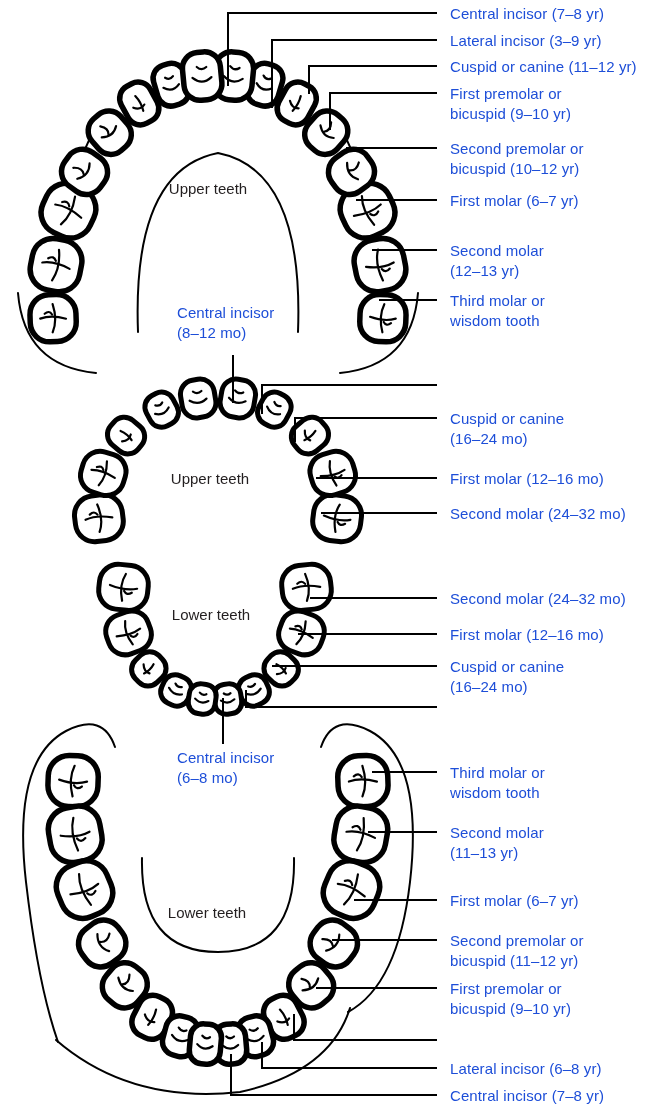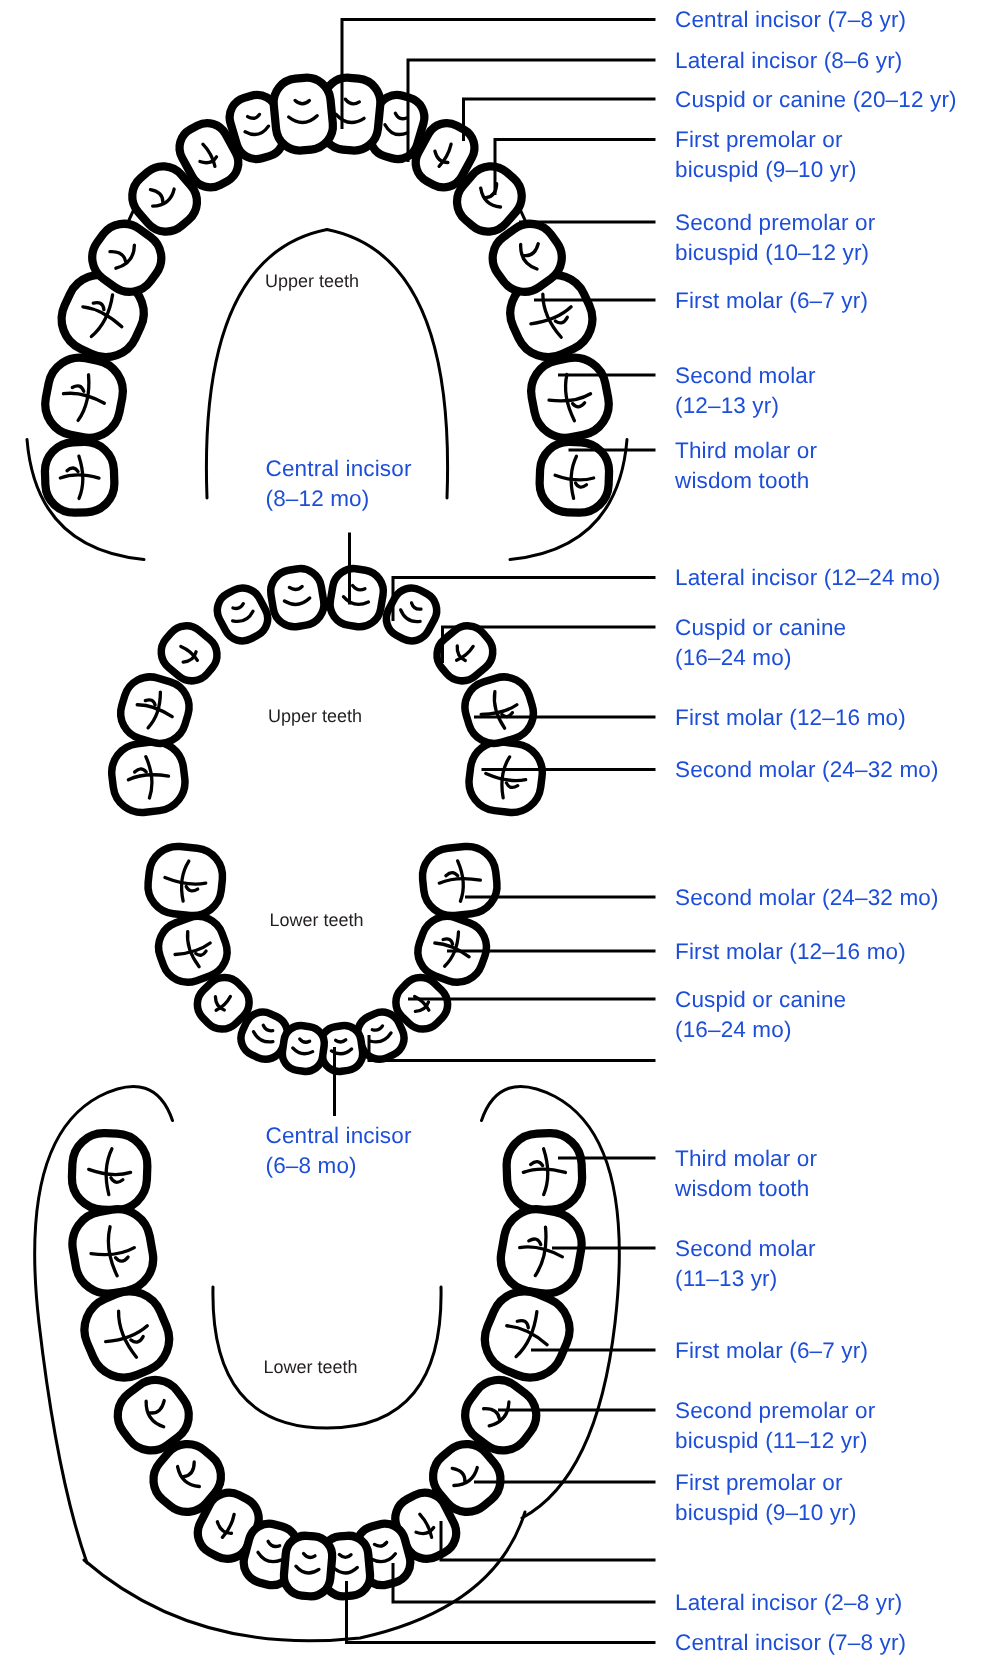"Lateral incisor (8–6 yr)" div.lbl { text: 8–6 -> 3–9 }
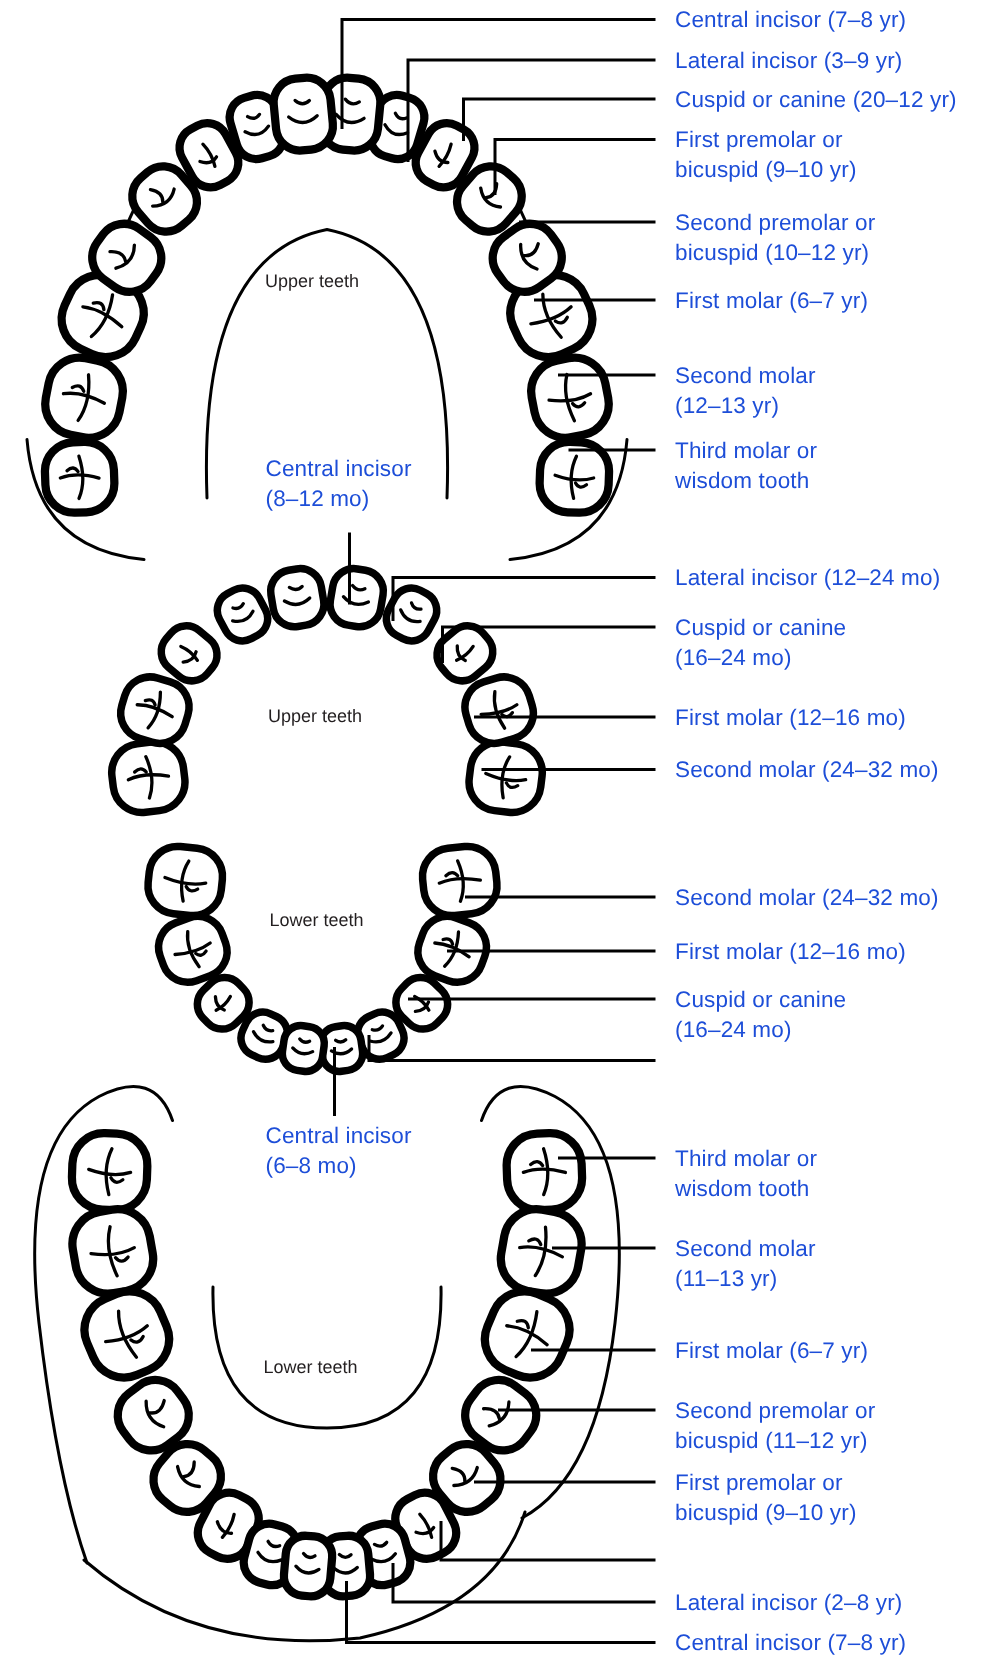"Cuspid or canine (20–12 yr)" div.lbl { text: 20 -> 11 }
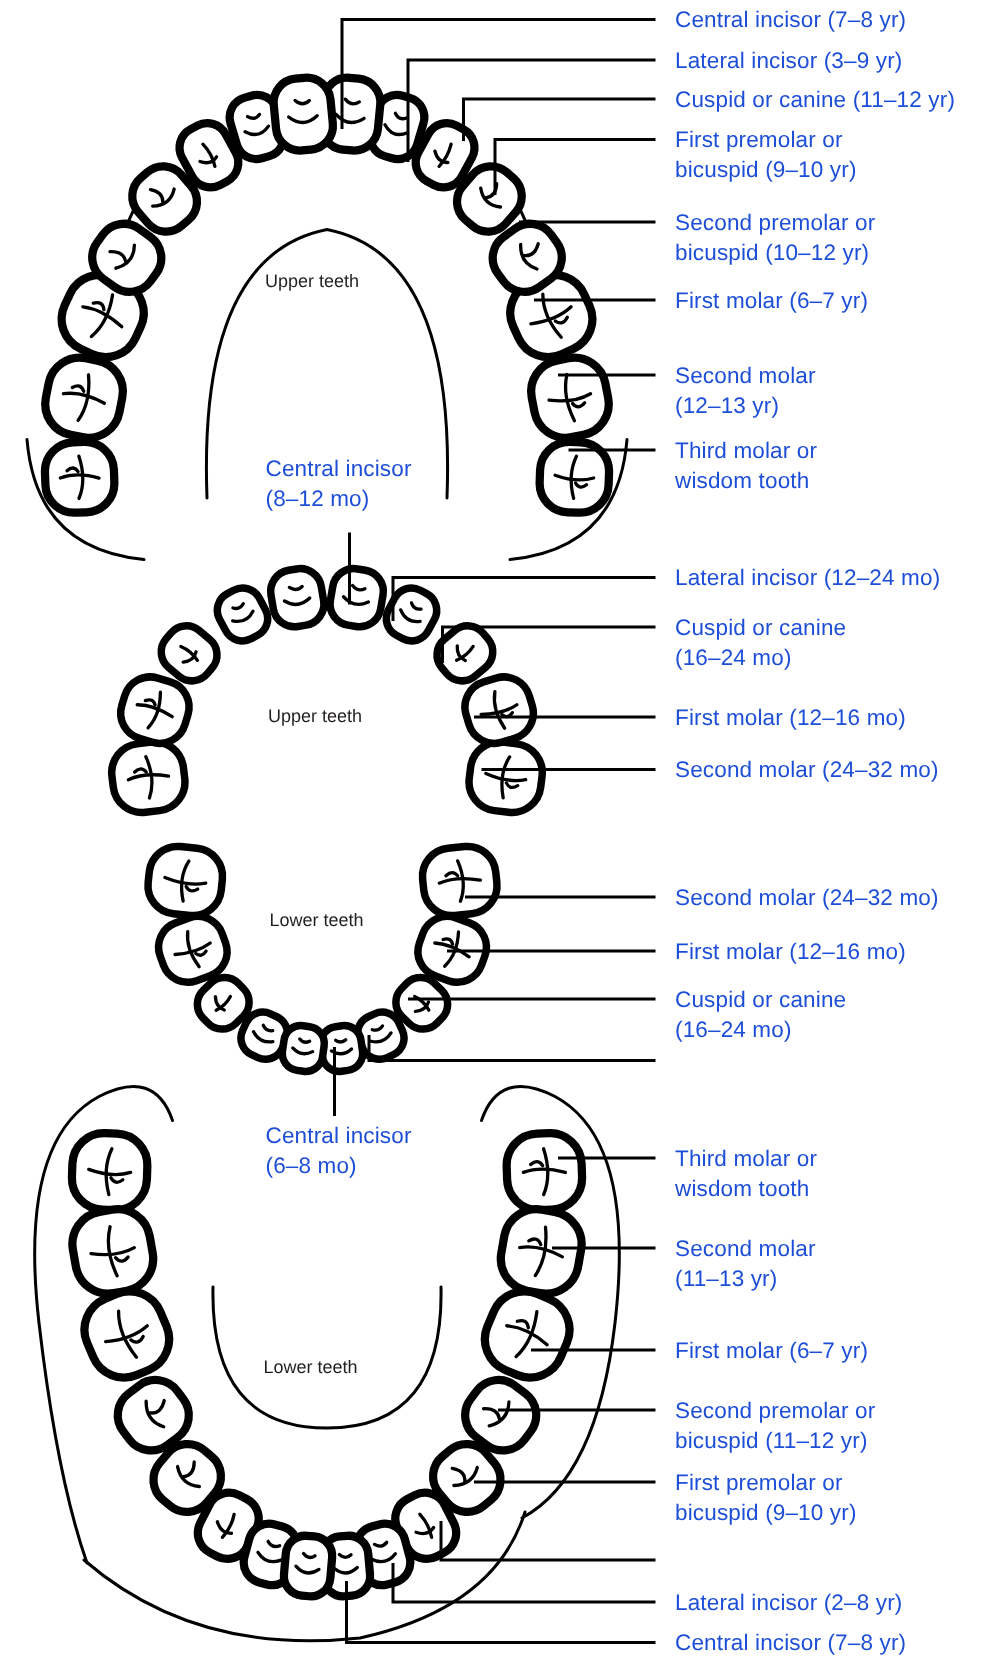"Upper teeth" .arch-title { font-size: 12px -> 15px }
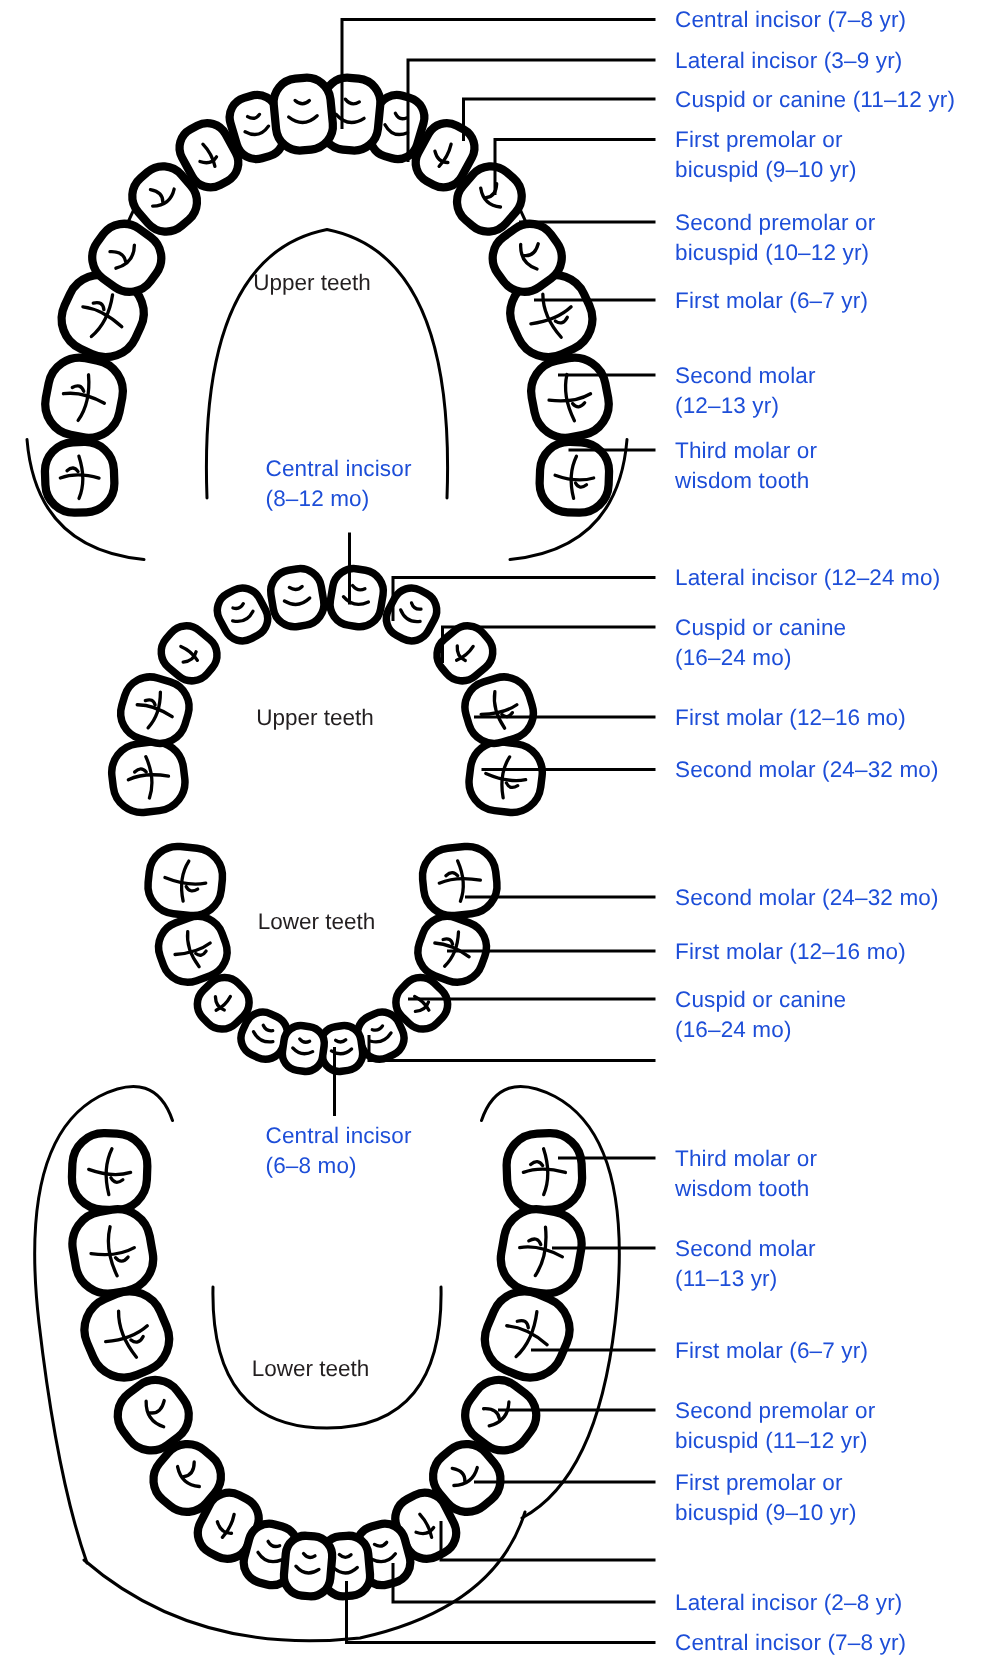"Lateral incisor (12–24 mo)" div.lbl { html: <div>Lateral incisor (12–24 mo)</div> -> none }
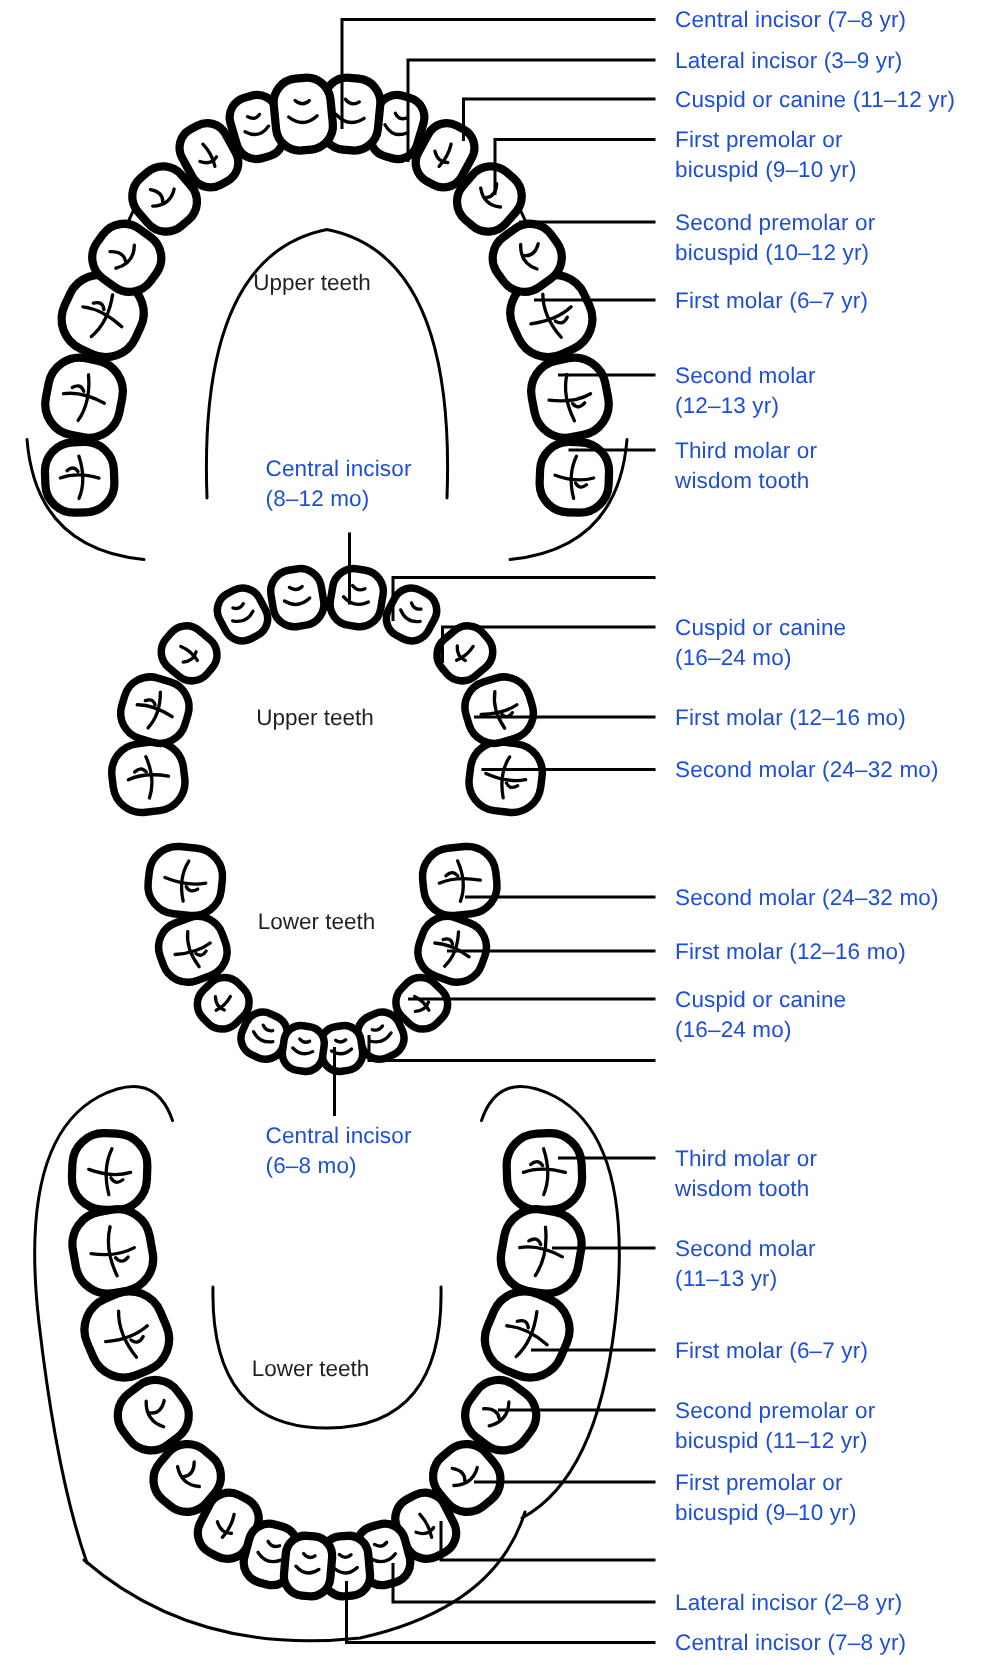"Lateral incisor (2–8 yr)" div.lbl { text: 2 -> 6 }
